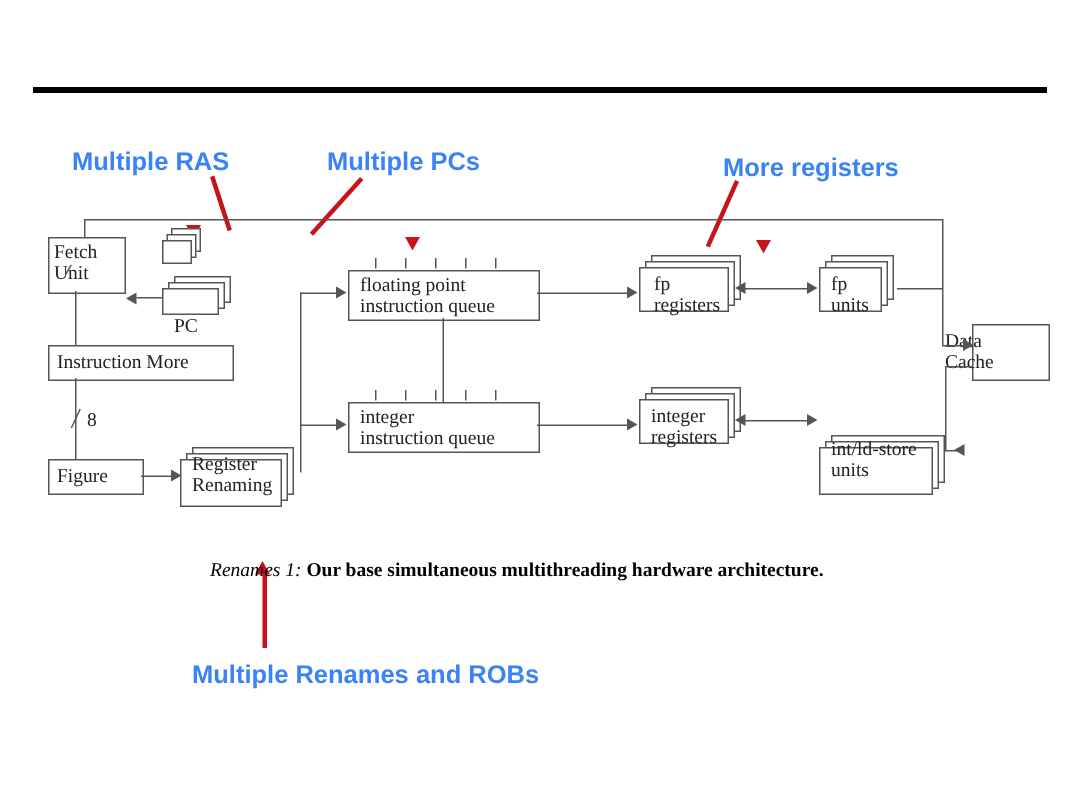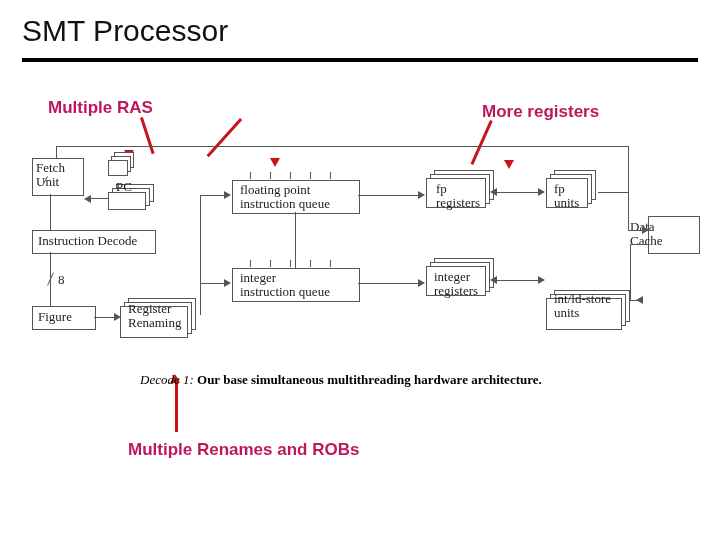"SMT Processor" div.title { html: <div>SMT Processor</div> -> none }
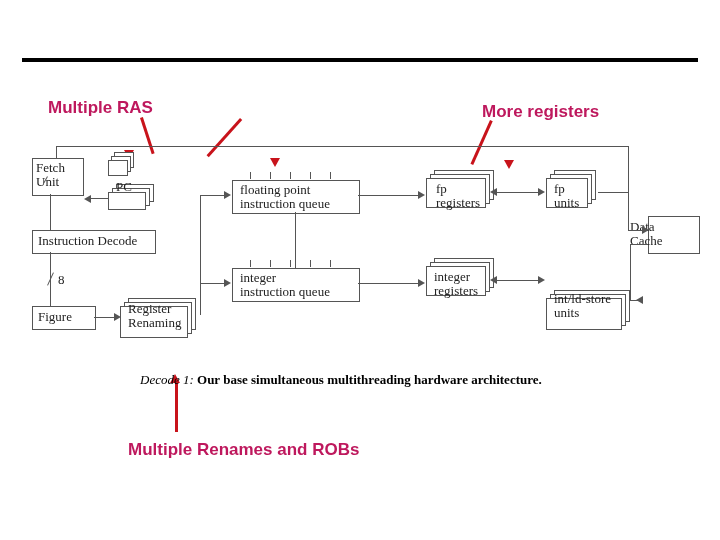"Multiple RAS" .label { color: #be185d -> #3b82f6 }
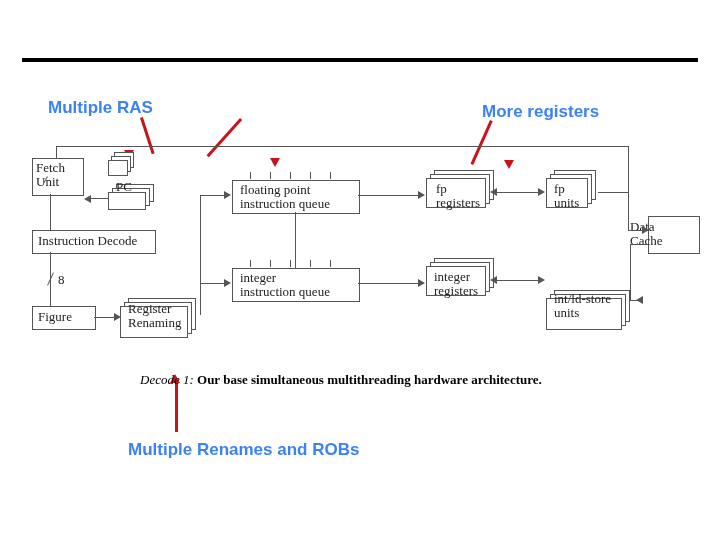"Multiple PCs" div.label { html: none -> <div>Multiple PCs</div> }
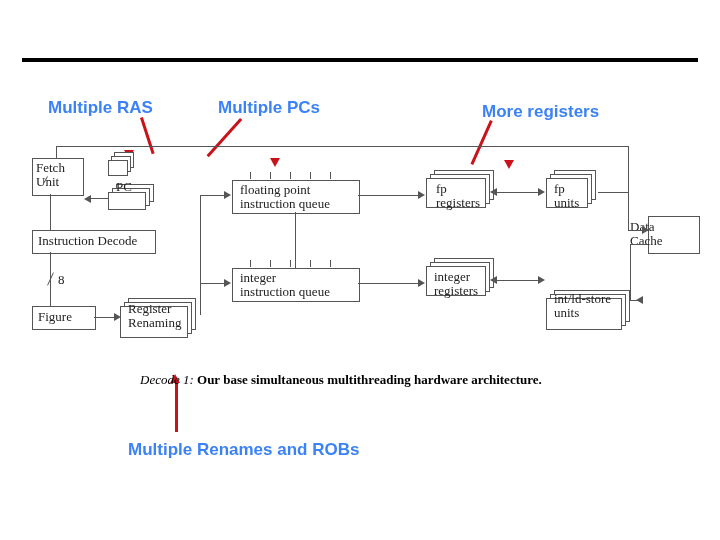"PC" div.caplabel { top: 180px -> 210px }
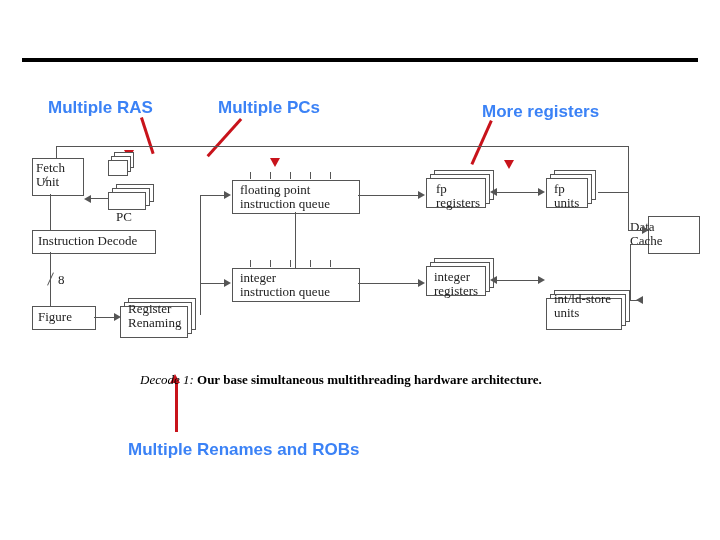"Instruction Decode" div.caplabel { text: Decode -> More }
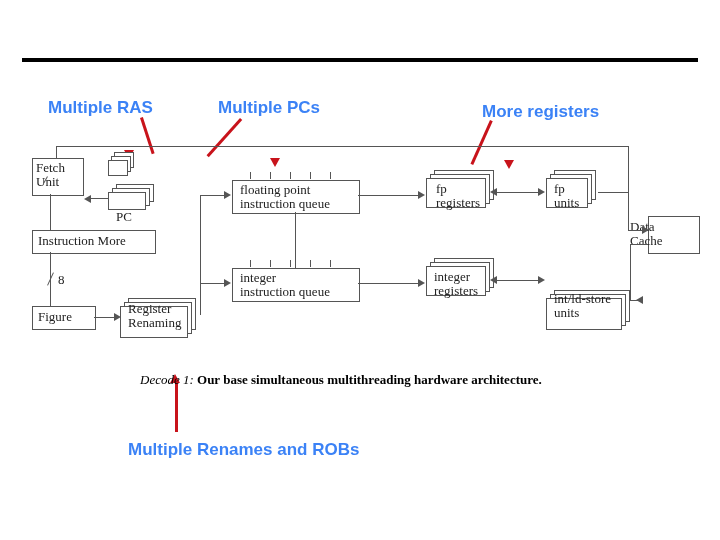"Decode 1:" span { text: Decode -> Renames }
